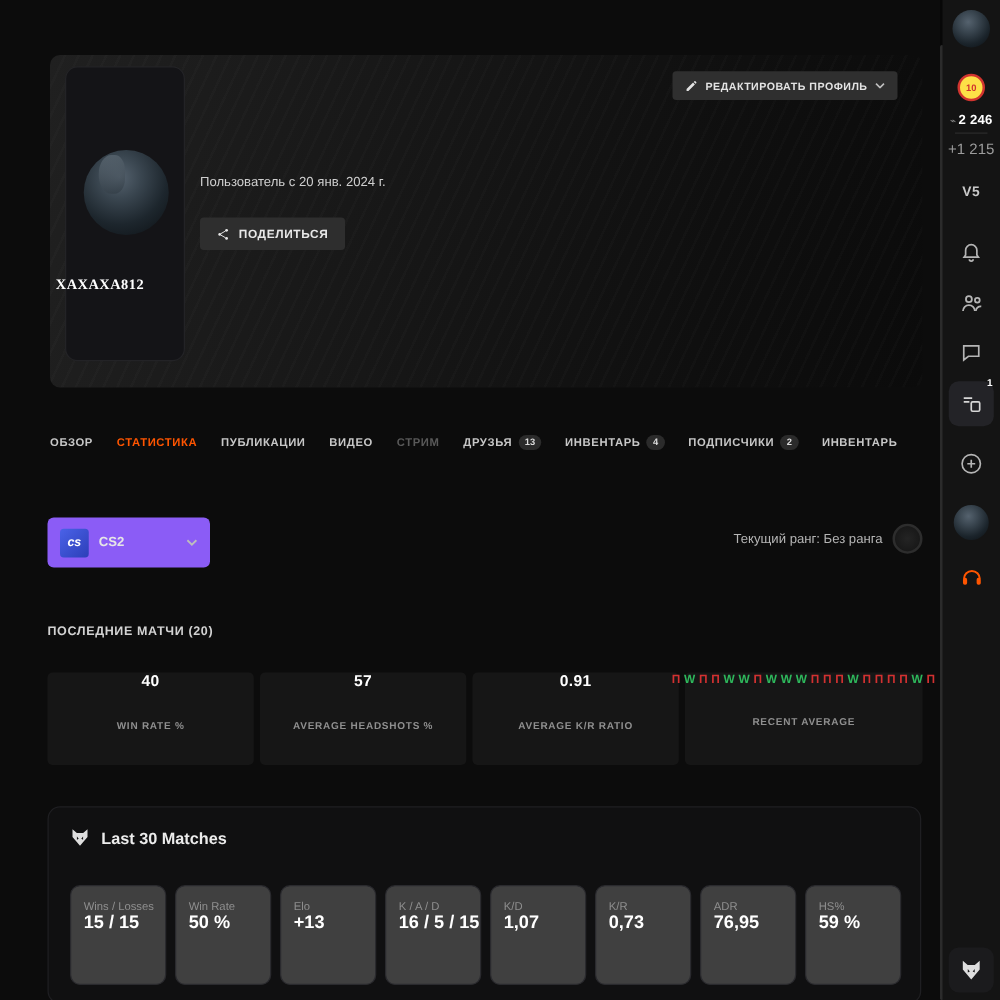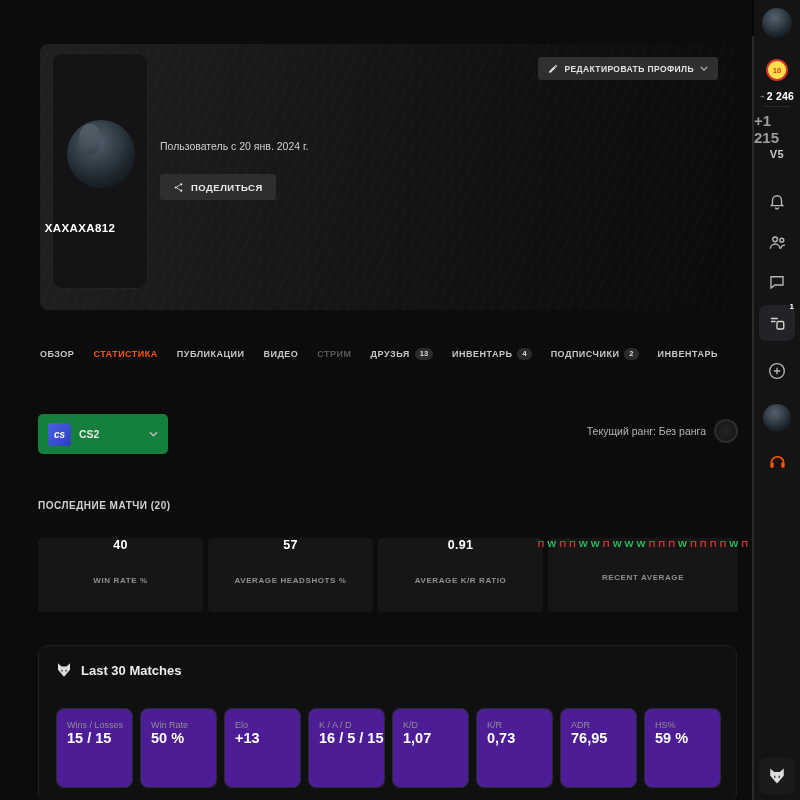"+1 215" .elo-delta { font-size: 15px -> 12px; font-weight: bold -> normal }
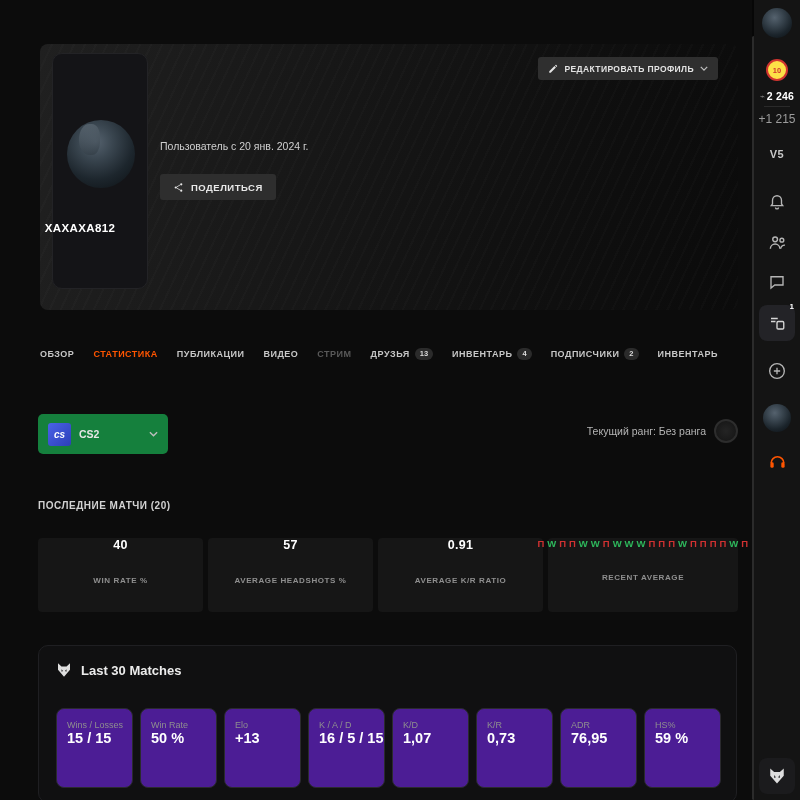"XAXAXA812" .username-row { font-family: none -> Liberation Serif, serif }
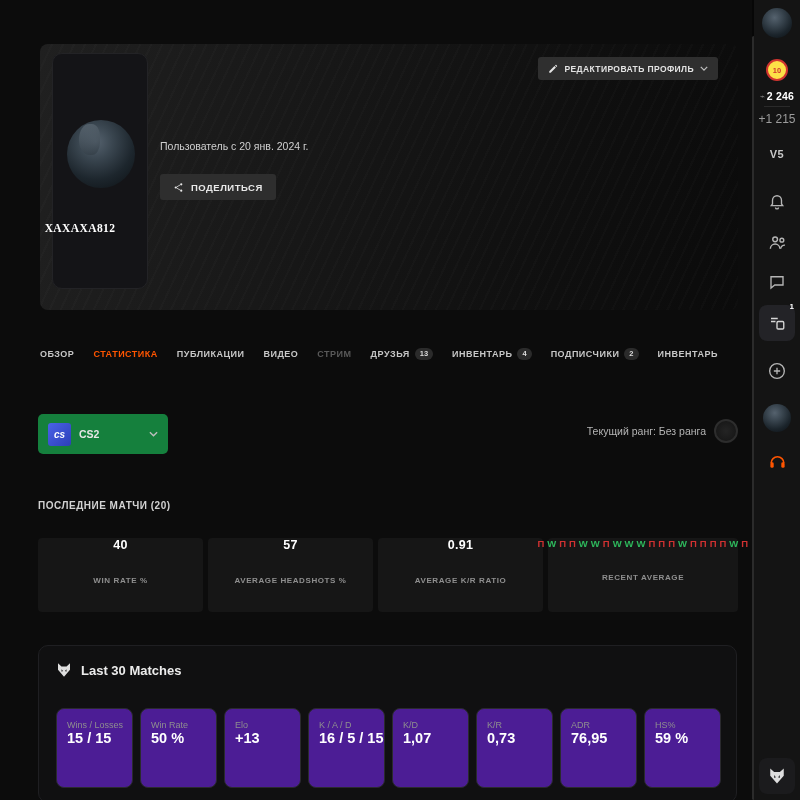"cs" .game-select { background: #15803d -> #8b5cf6 }
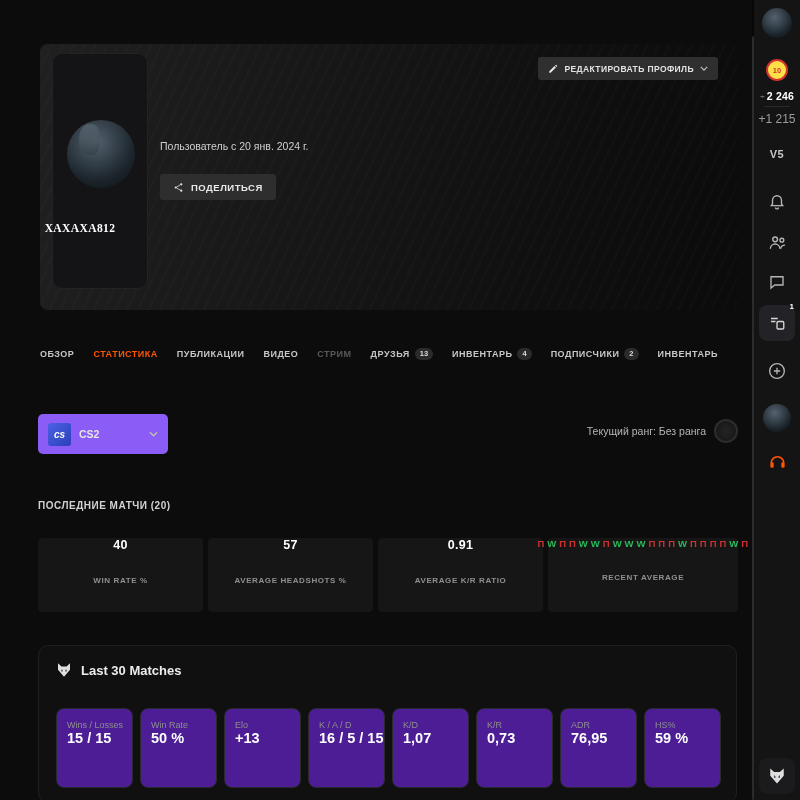"Wins / Losses" .tile { background: #4c1d95 -> #404040 }
